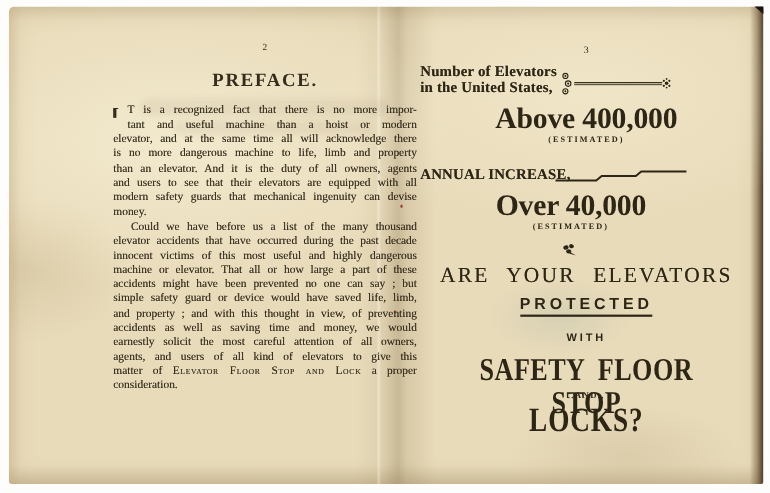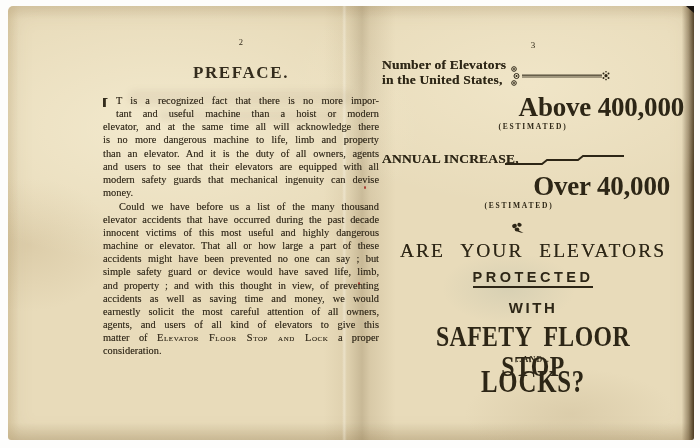"Above 400,000" .stat { text-align: right -> center }
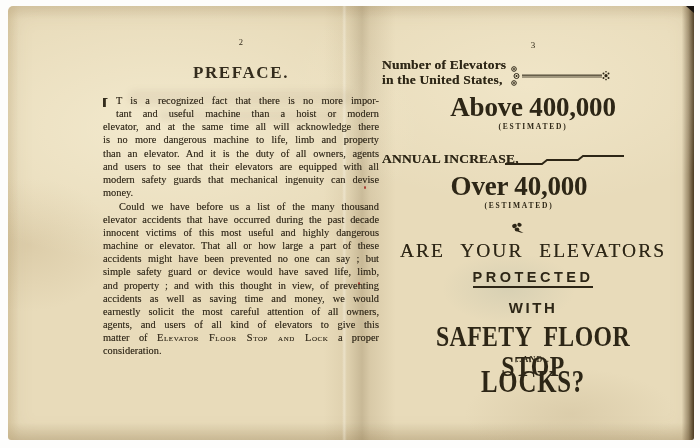"WITH" .q3 { font-size: 15px -> 10px }
